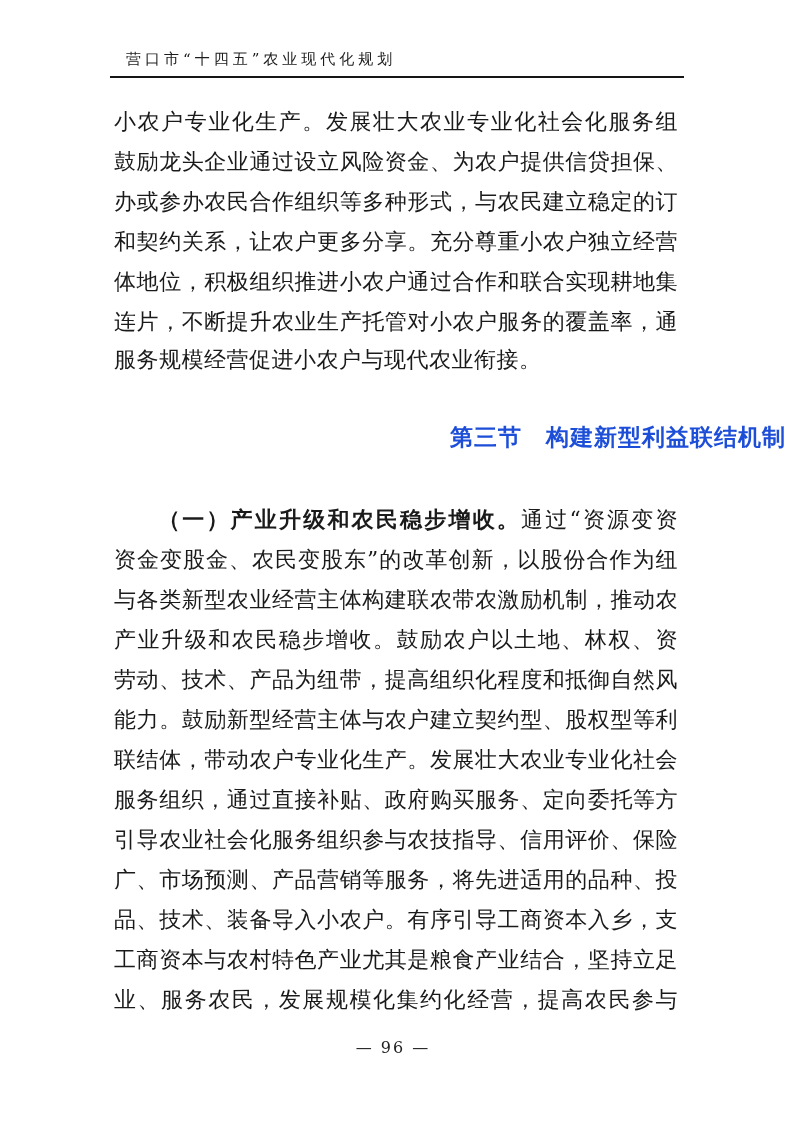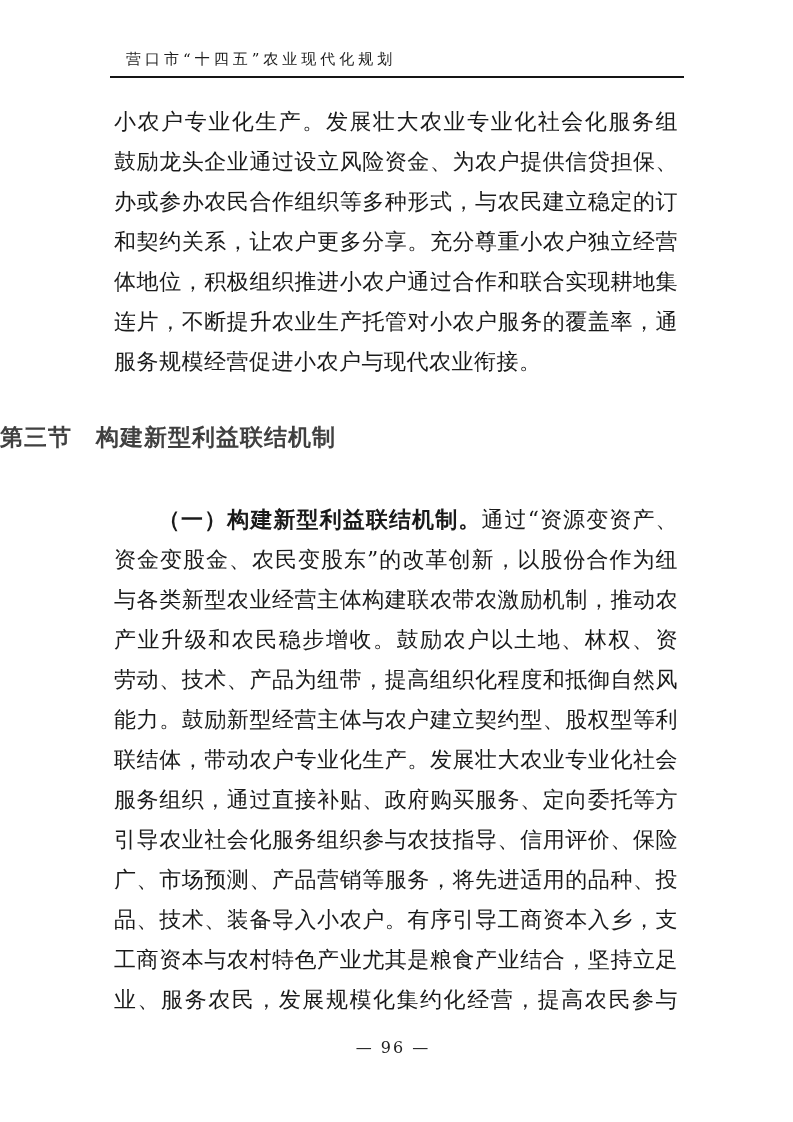"服务规模经营促进小农户与现代农业衔接。" .p1 .lines .line:last-child { font-family: none -> Liberation Mono, monospace }
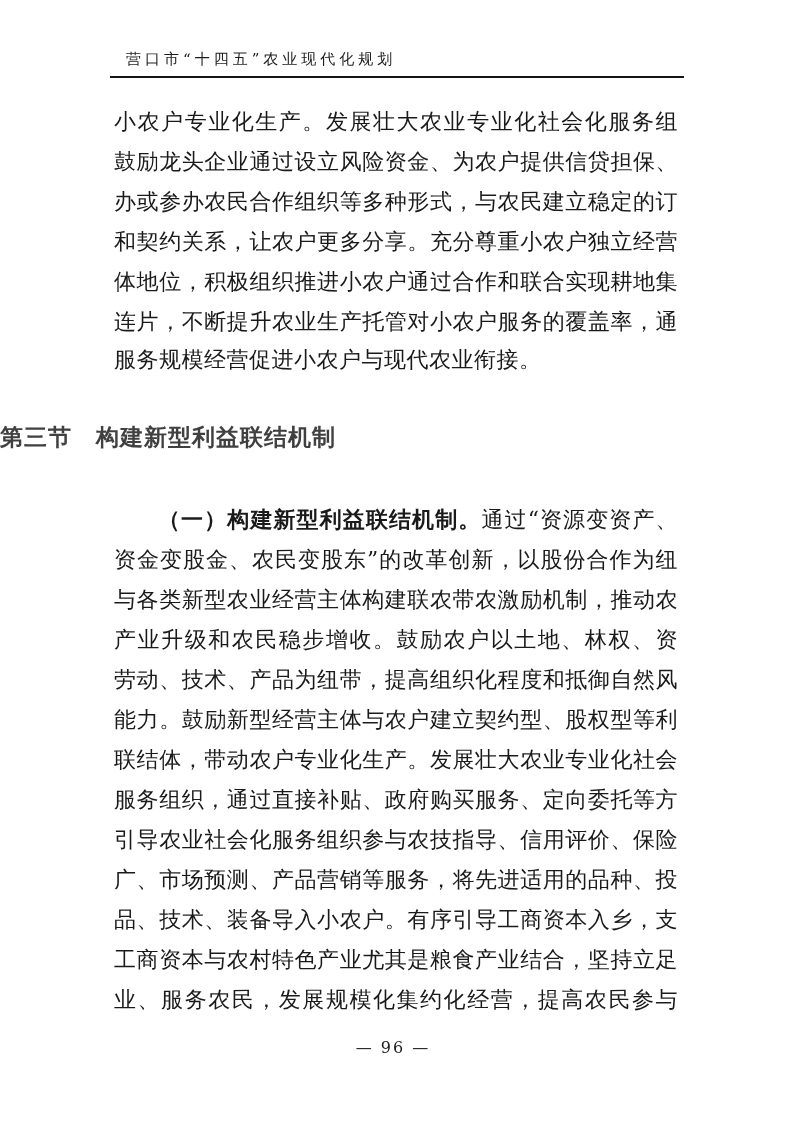"第三节 构建新型利益联结机制" .section-heading { color: #404040 -> #1d4ed8; text-align: left -> right }
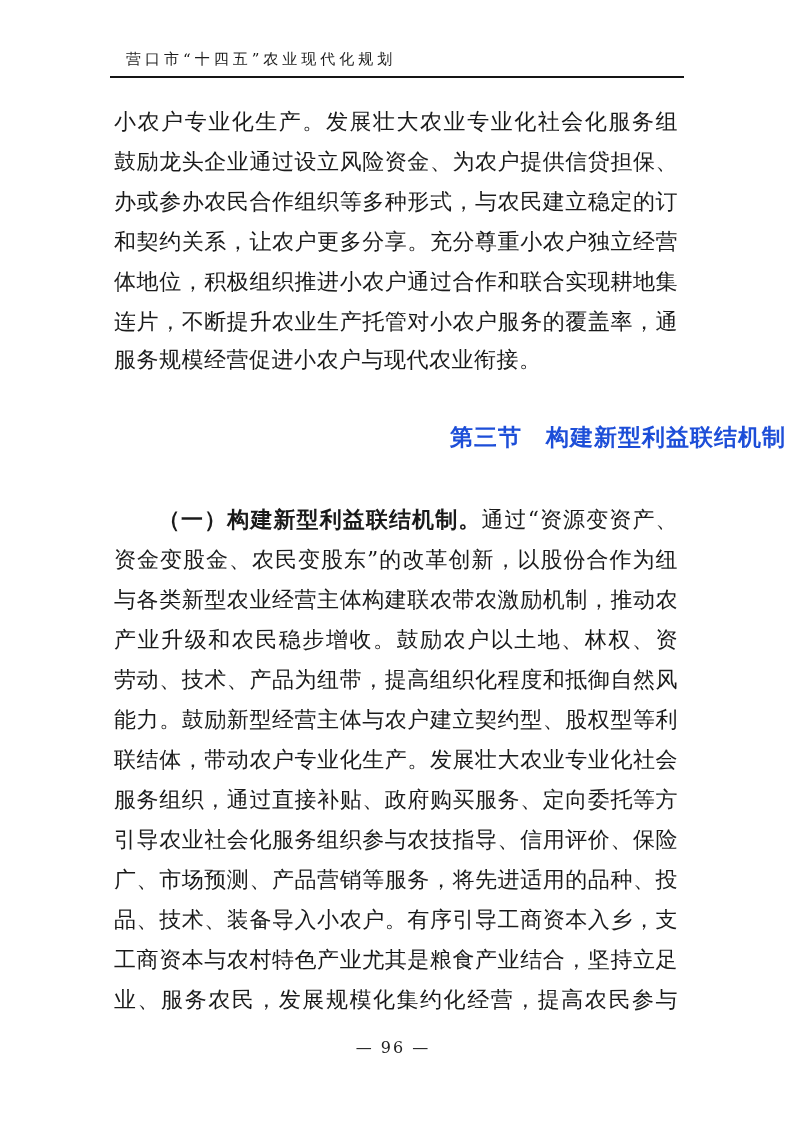"（一）构建新型利益联结机制。" span.lead-bold { text: 构建新型利益联结机制 -> 产业升级和农民稳步增收 }
